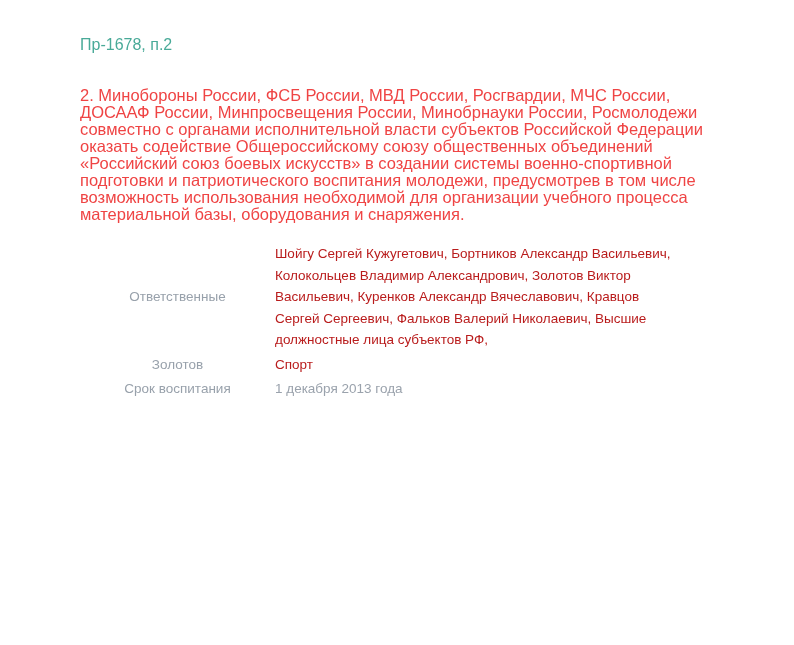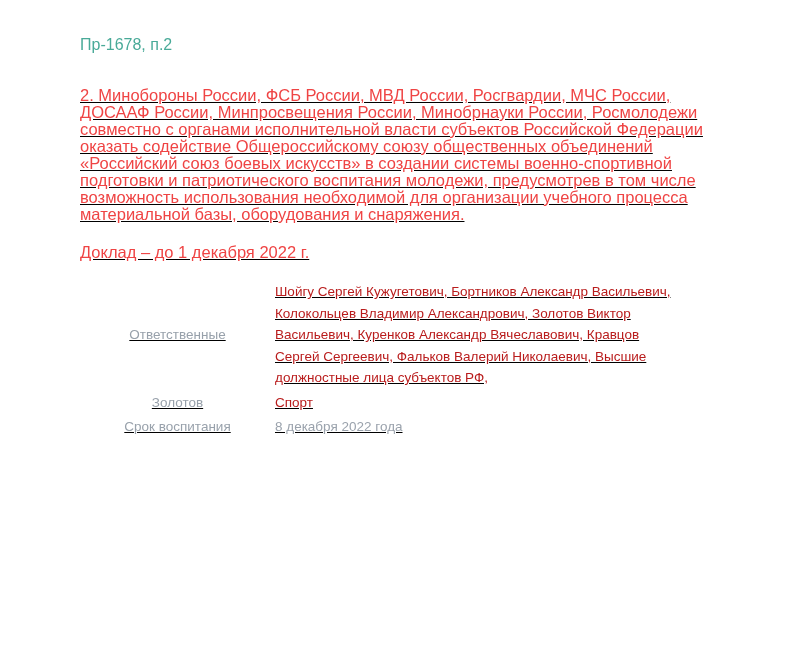"Пр-1678, п.2" .page { text-decoration: underline -> none }
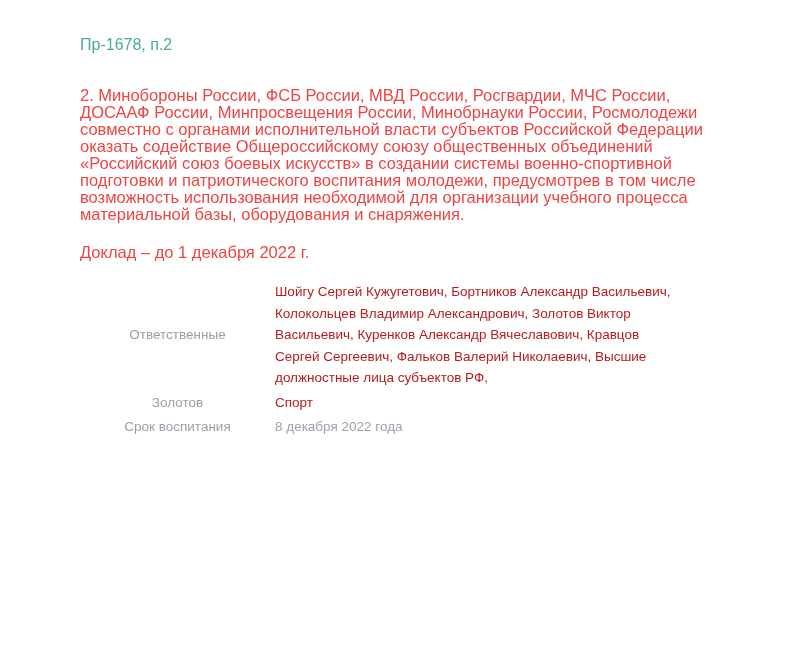"Доклад – до 1 декабря" p.doc-para { html: <p>Доклад – до 1 декабря 2022 г.</p> -> none }
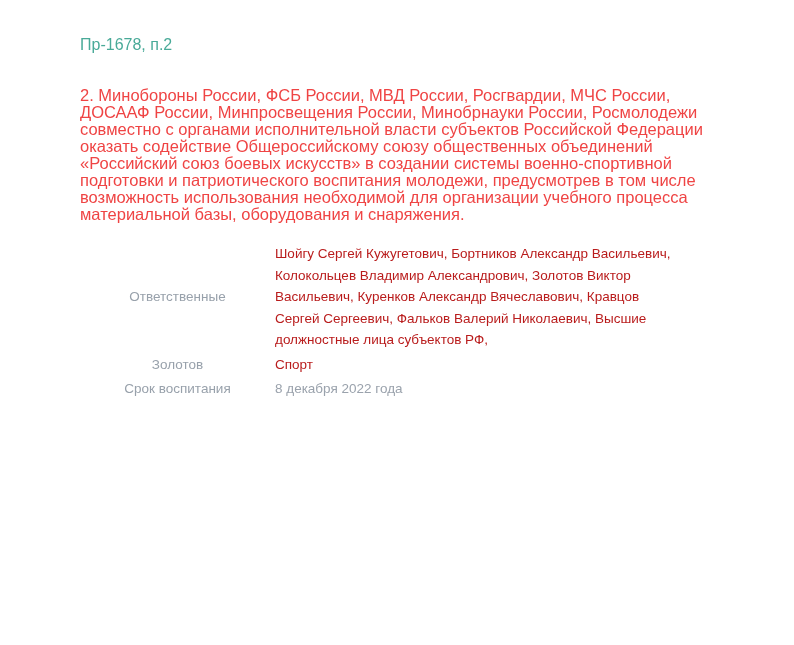"8 декабря 2022 года" div.meta-value { text: 8 декабря 2022 -> 1 декабря 2013 }
